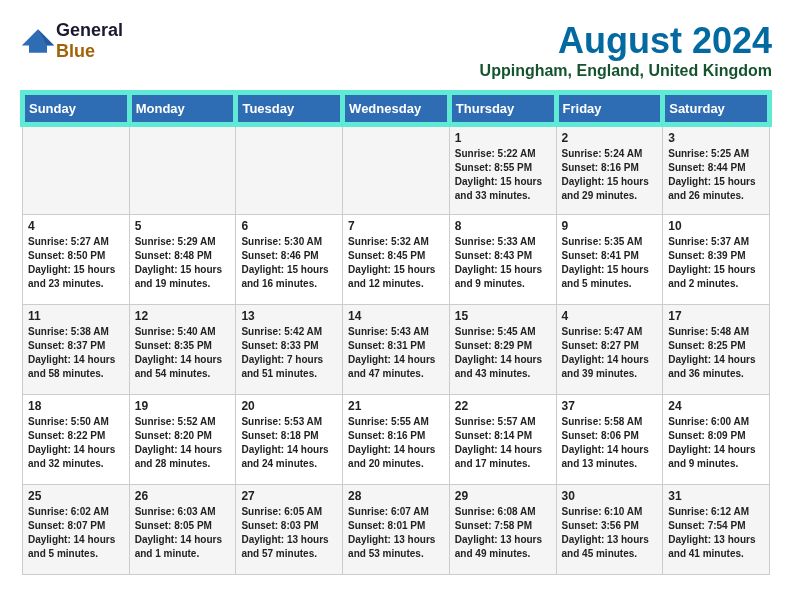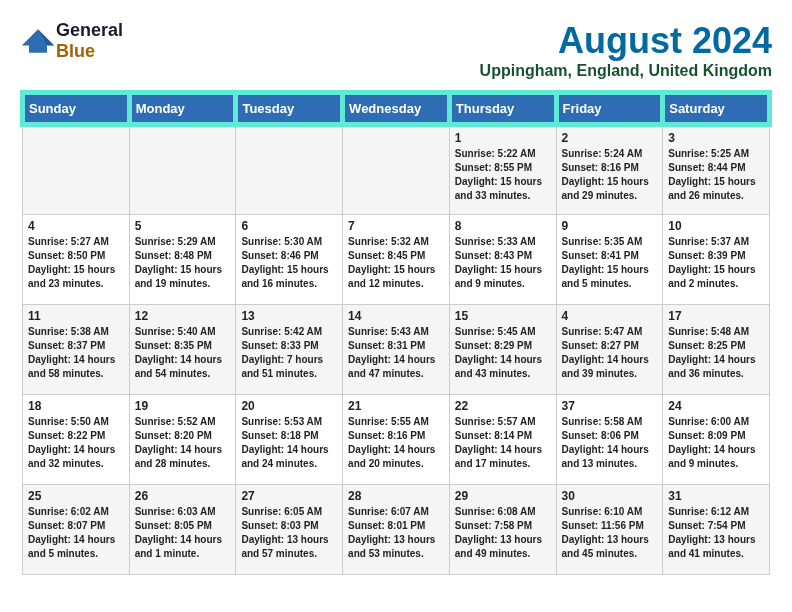"Sunset: 11:56 PM" span { text: 11:56 -> 3:56 }
